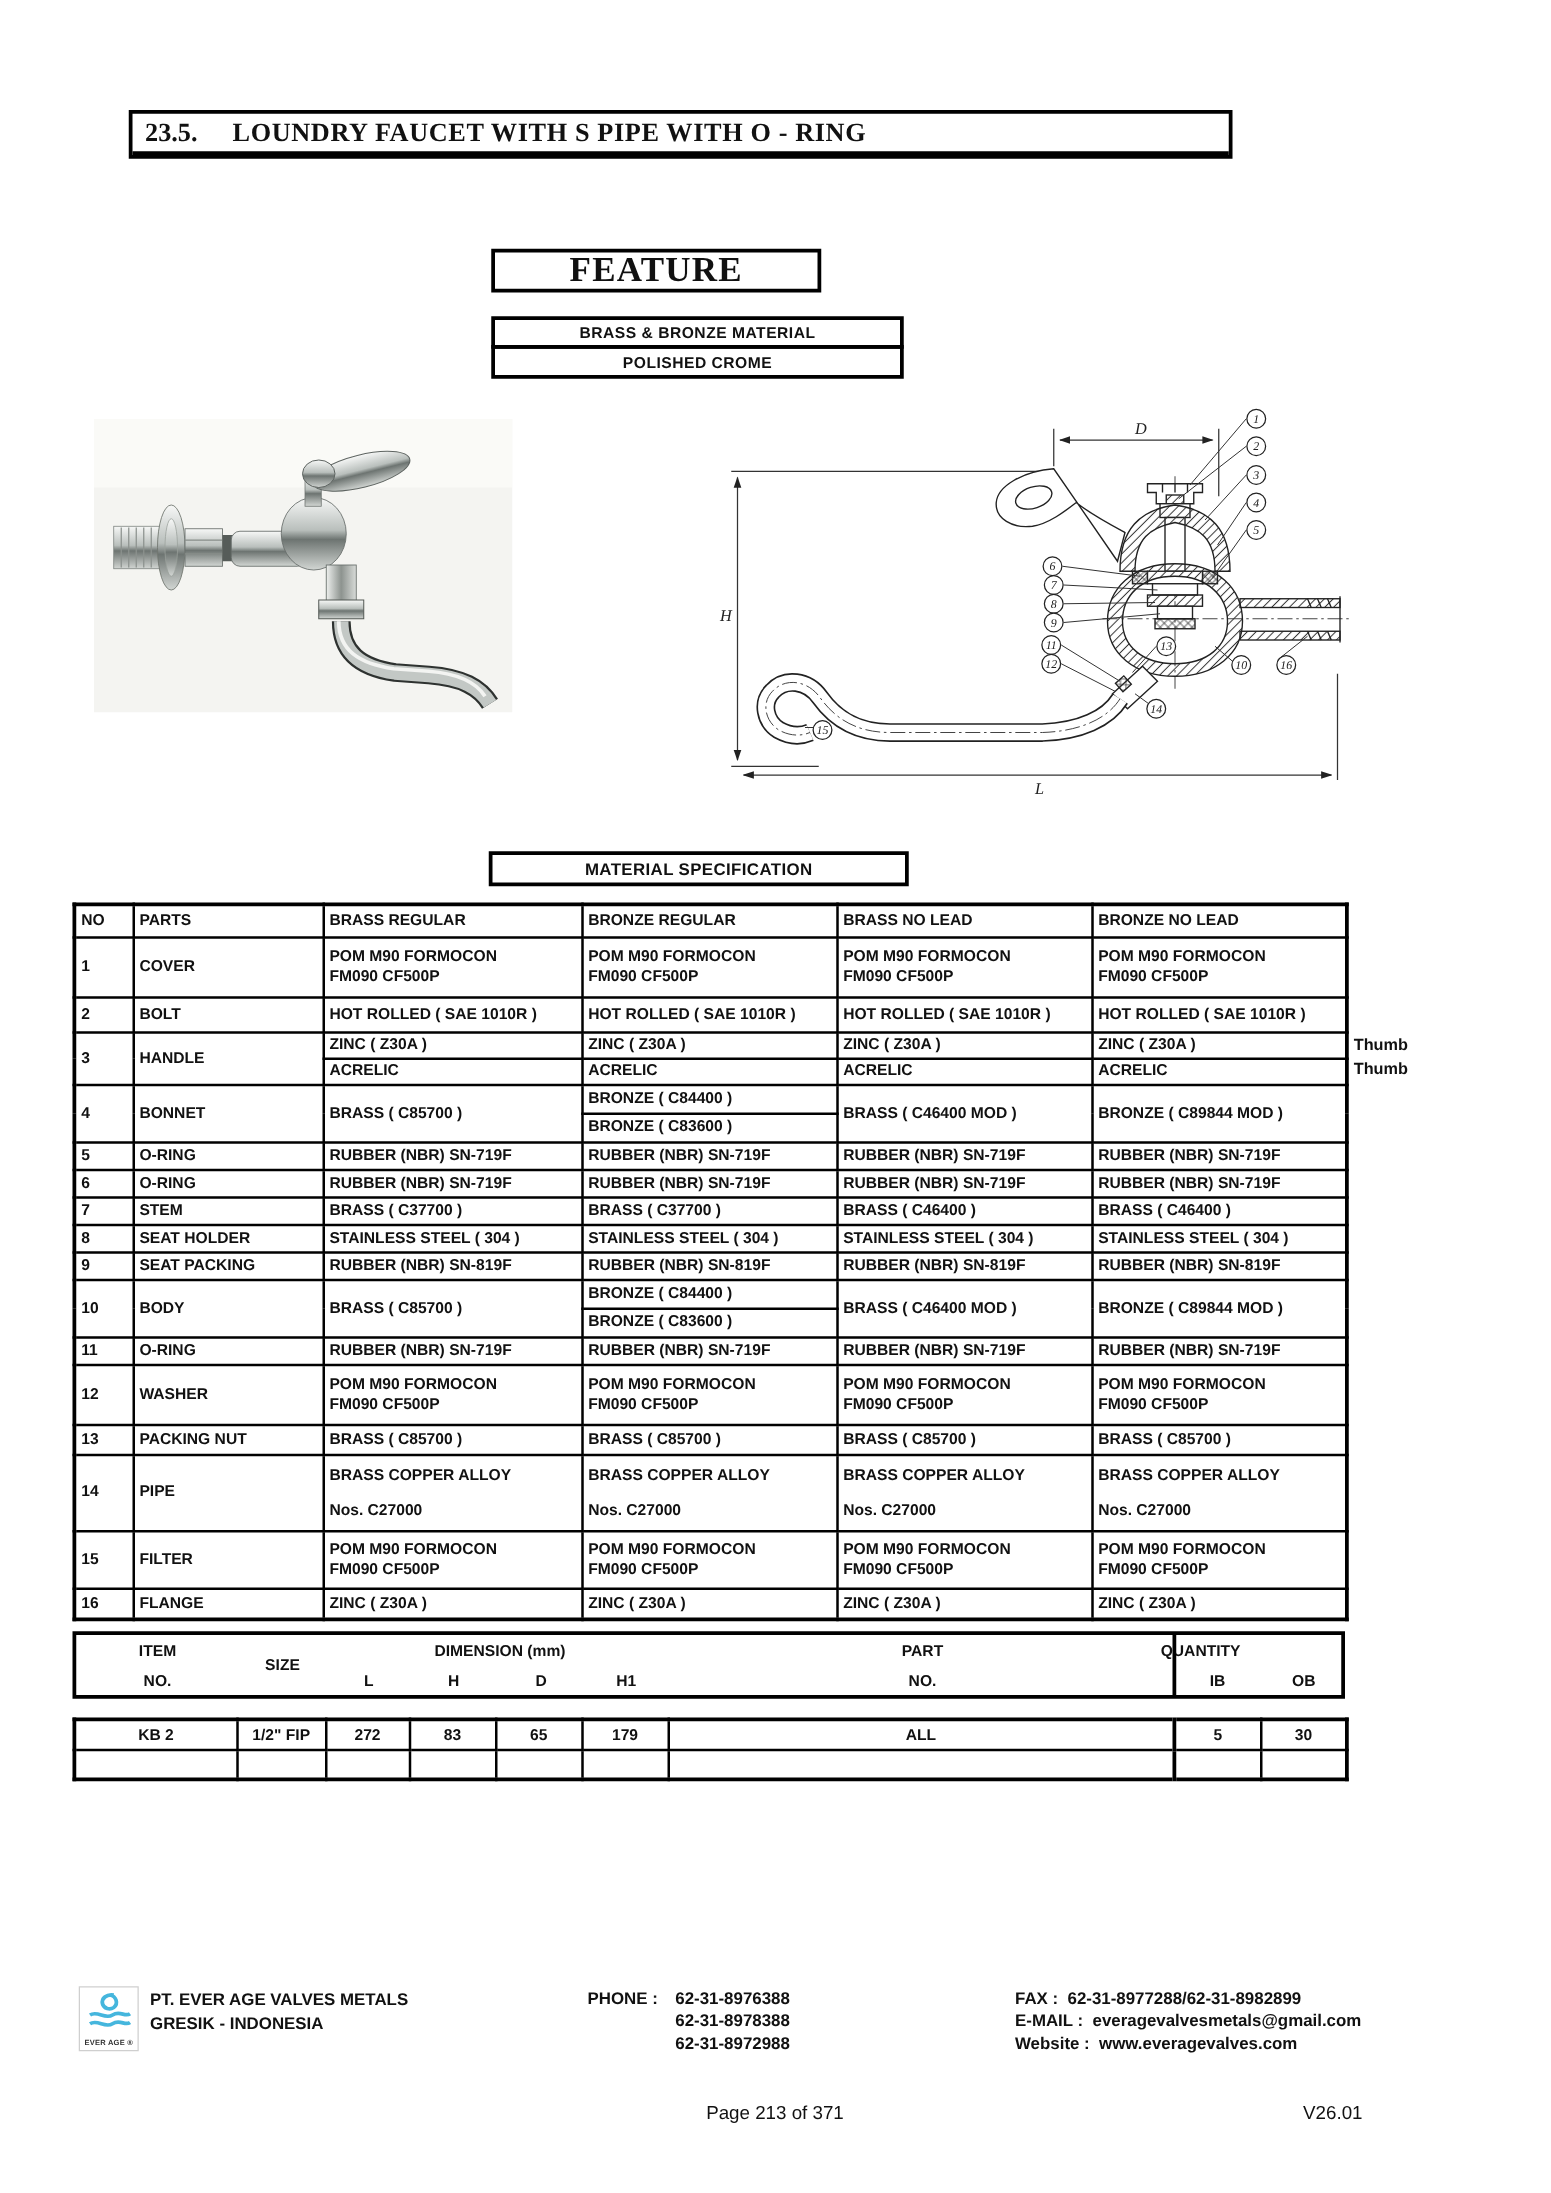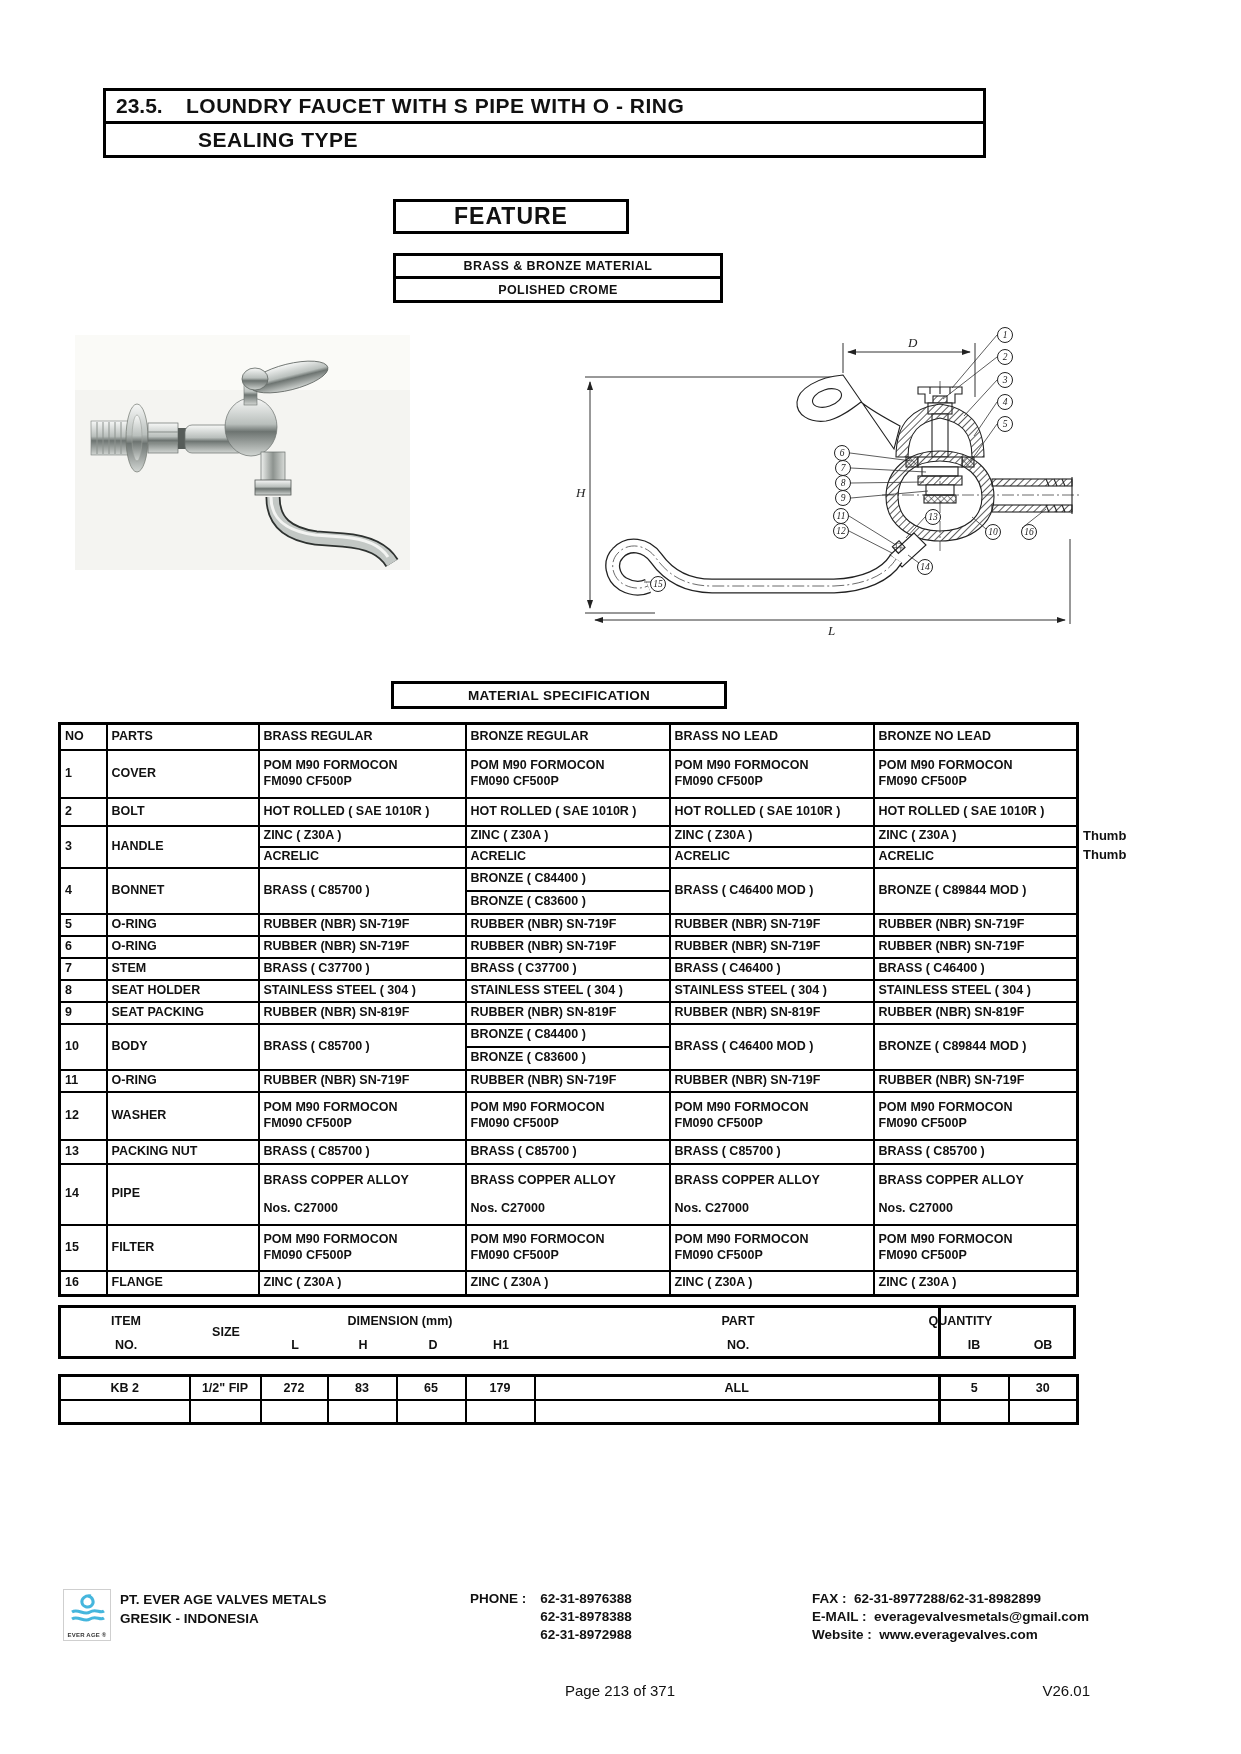"23.5." .serif { font-family: Liberation Sans, sans-serif -> Liberation Serif, serif }
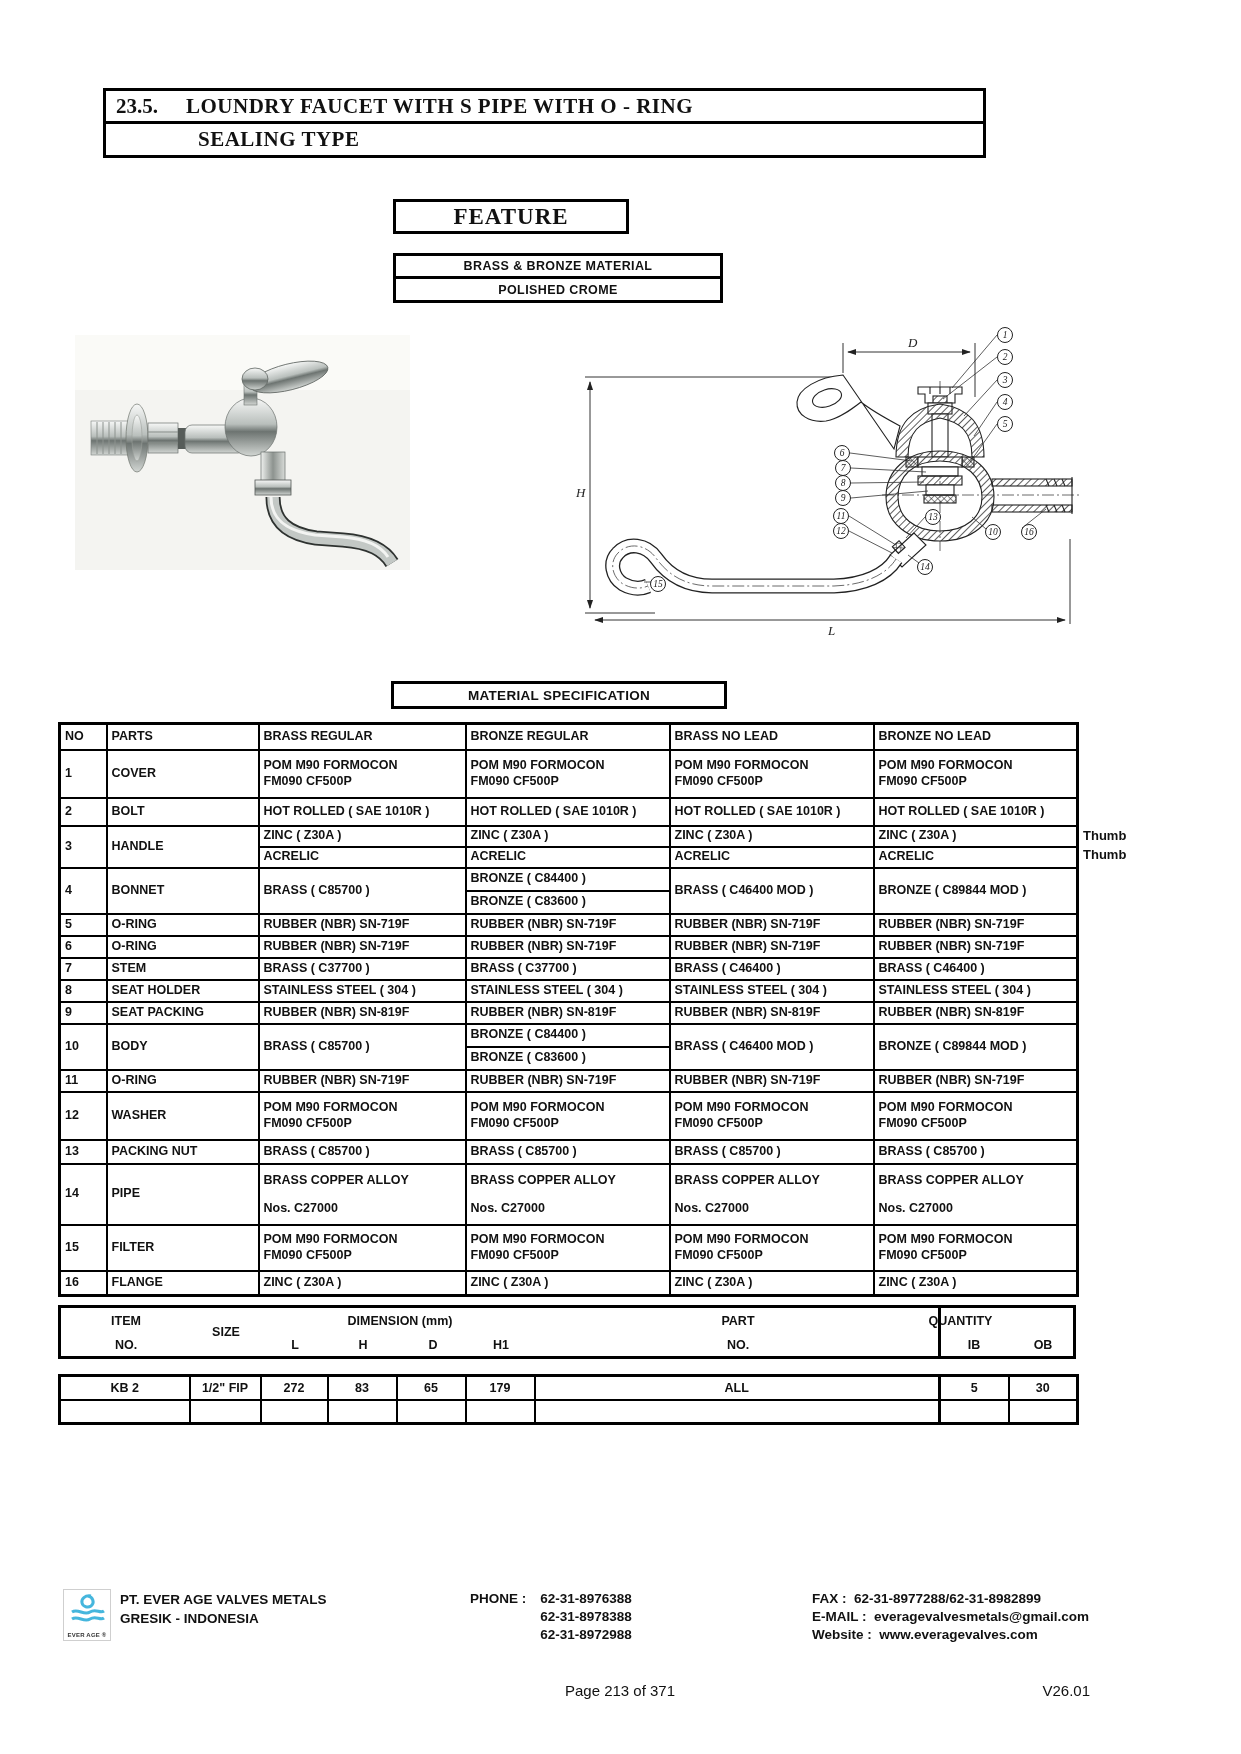"SEALING TYPE" div.title-row2 { html: <div> <span>SEALING TYPE</span> </div> -> none }
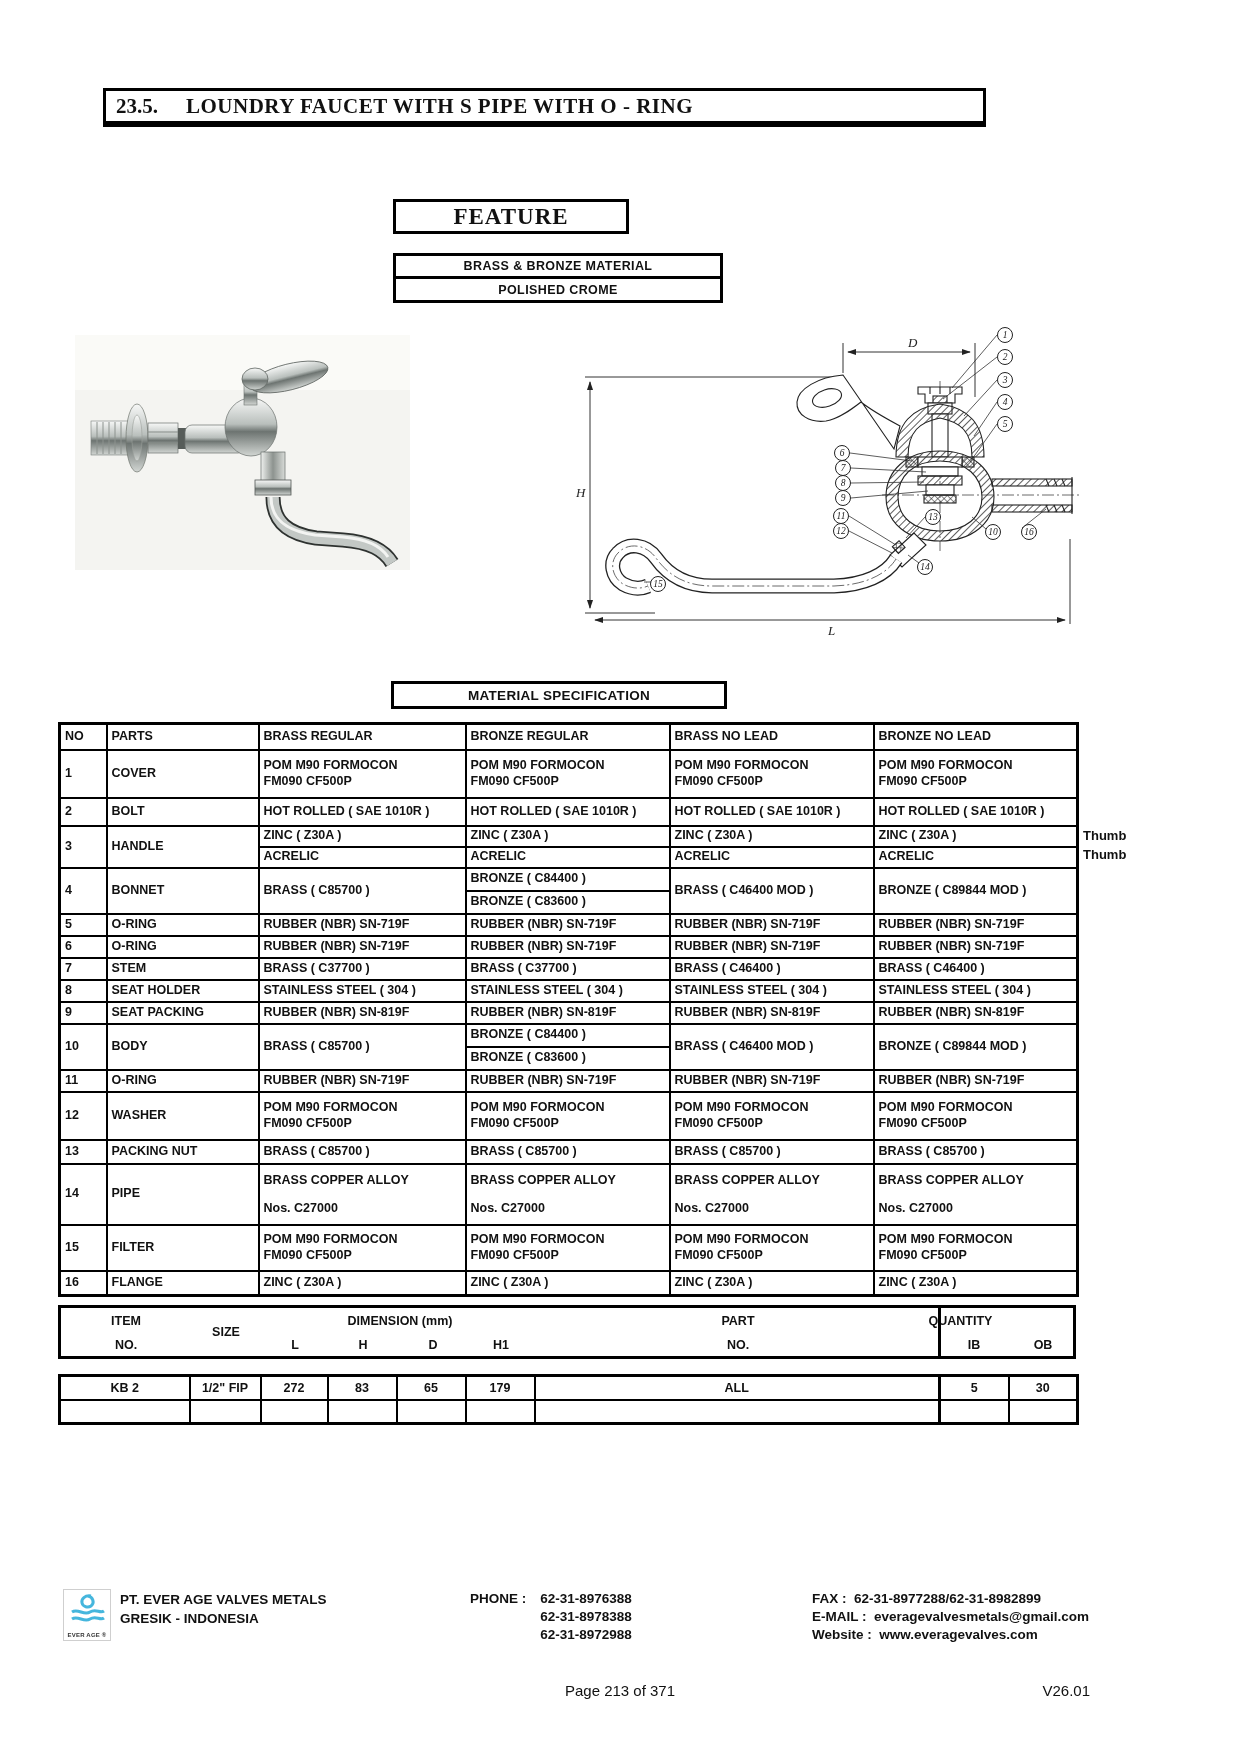"FEATURE" .feature-box { font-size: 23px -> 28px; width: 236px -> 264px }
